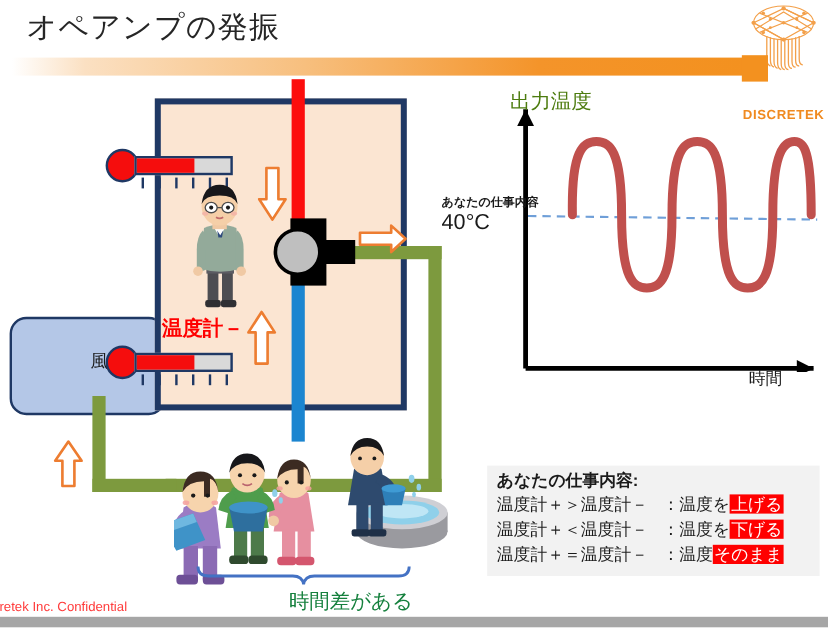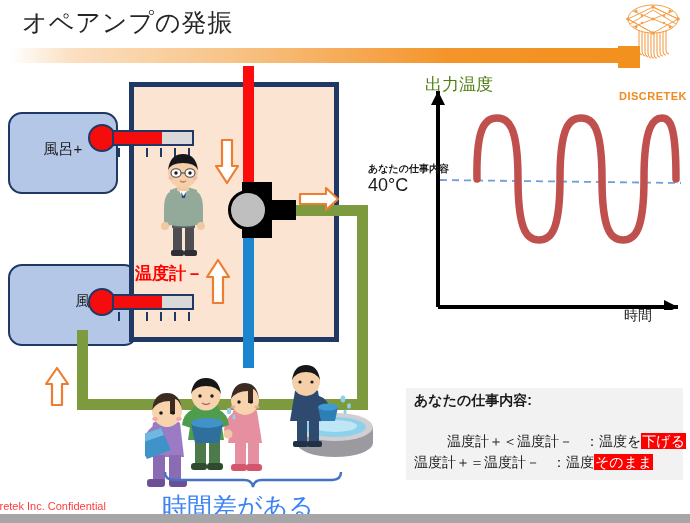"風呂+" div.bath { html: <div> <div>風呂+</div> </div> -> none }
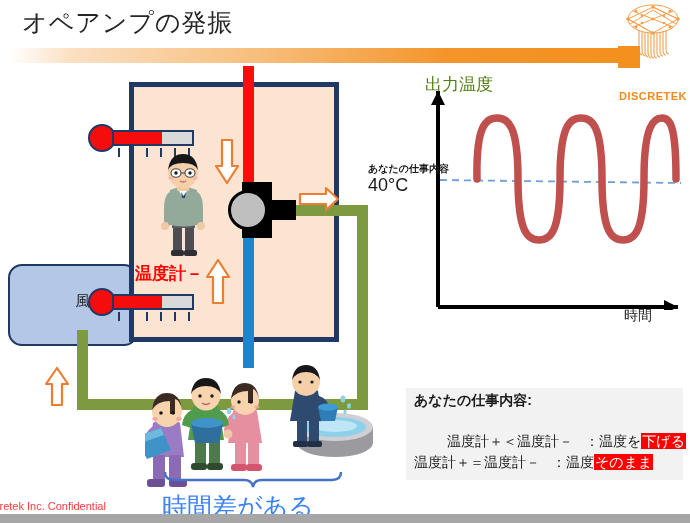"温度計＋＞温度計－ ：温度を上げる" div.row { html: none -> <div> <span>温度計＋＞温度計－</span><span>：温度を</span><span>上げる</span> </div> }
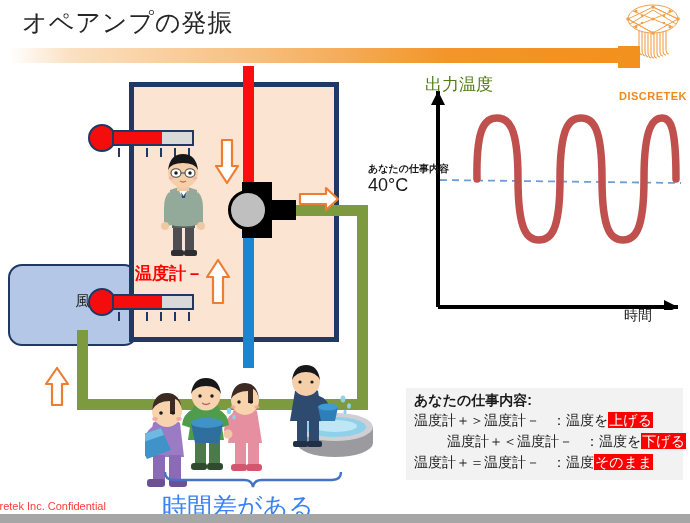"温度計＋＜温度計－ ：温度を下げる" #legend-row-1 { margin-left: 33px -> none }
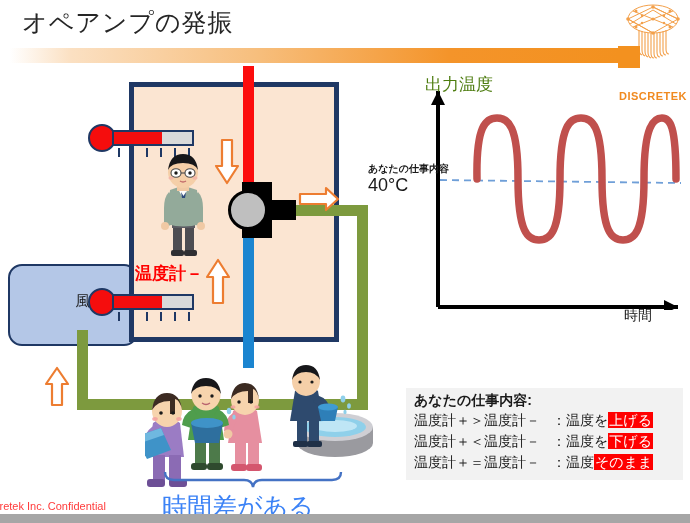"時間差がある" .caption-delay { color: #3b82f6 -> #15803d; font-size: 25px -> 17px; text-align: left -> right }
